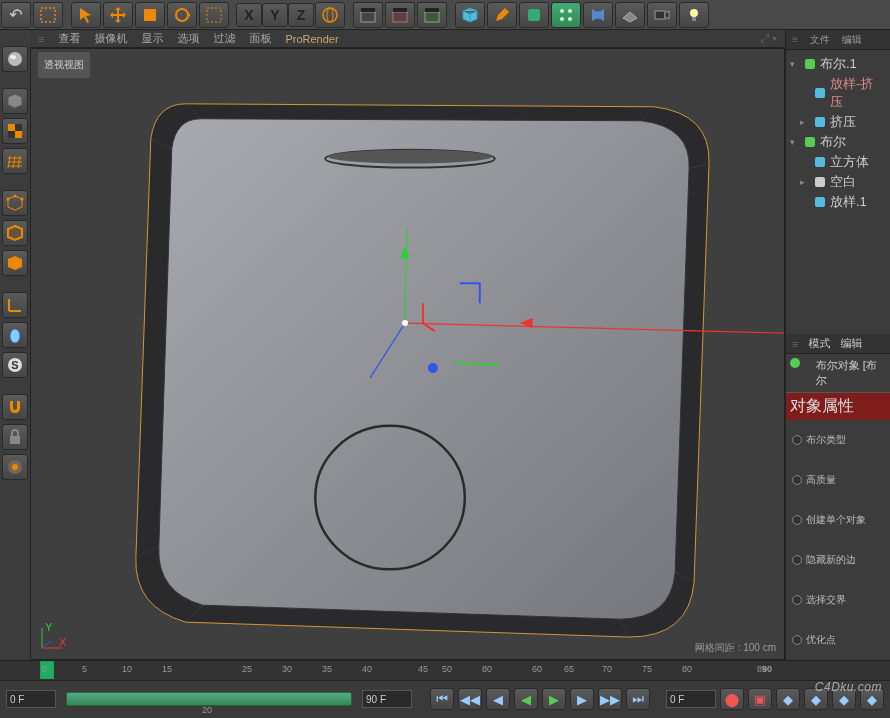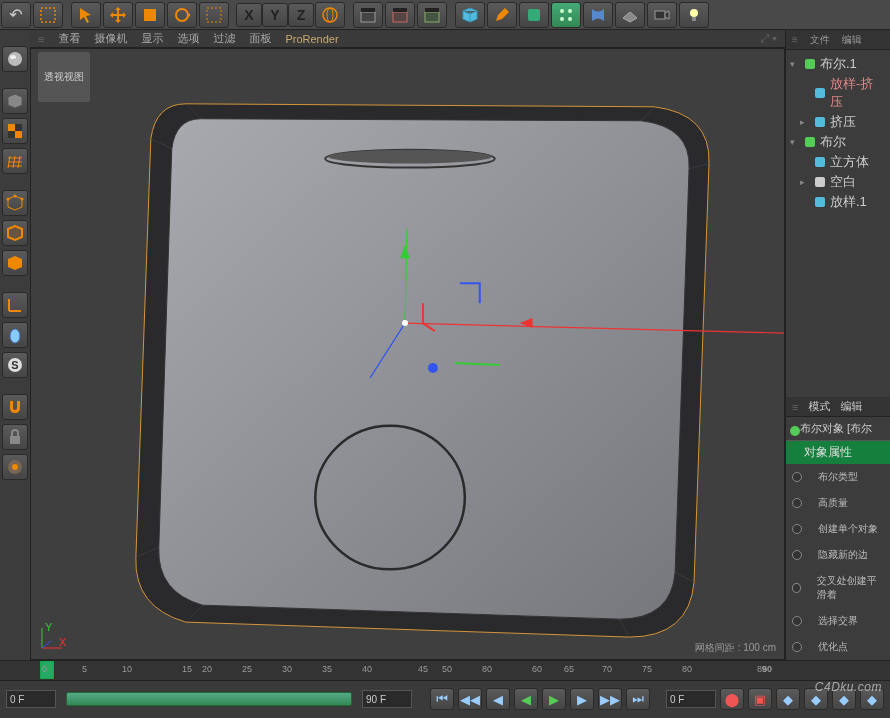"透视视图" .view-label { padding: 18px 6px -> 6px 6px }
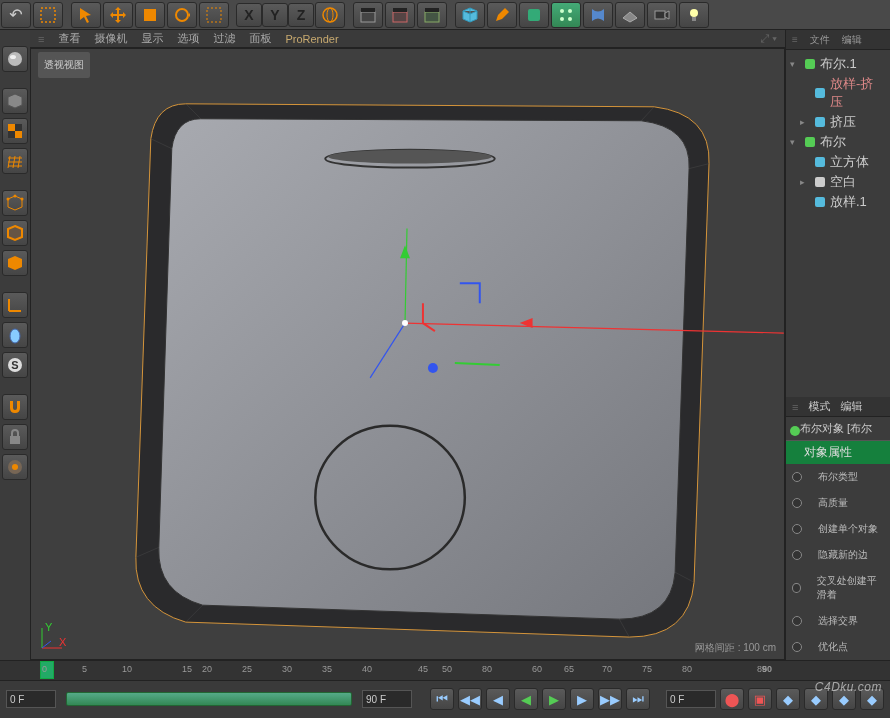"布尔对象 [布尔" .attr-title { align-items: flex-end -> flex-start; gap: 0 -> 16px }
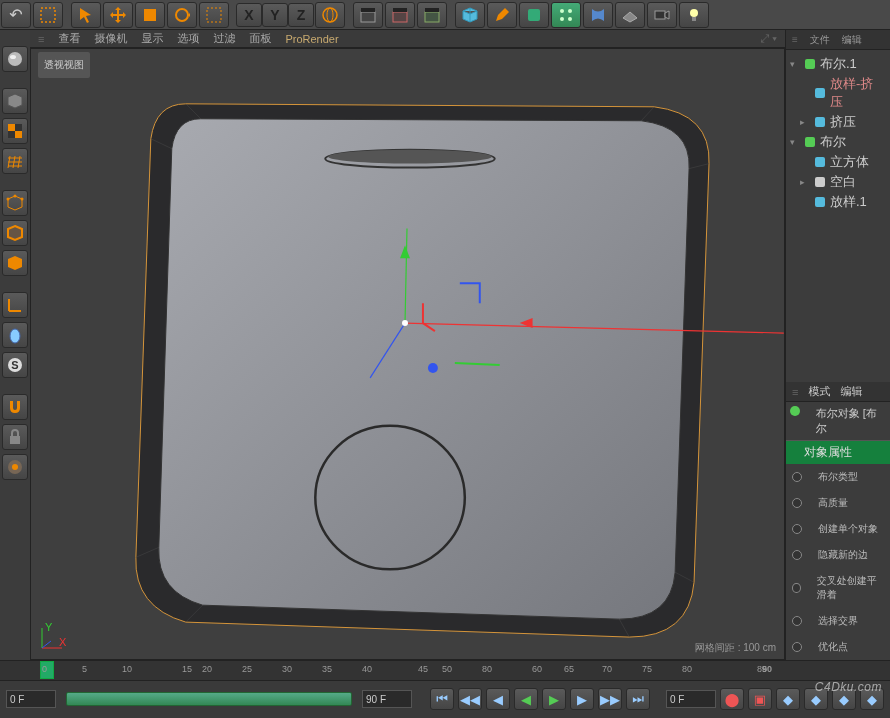"对象属性" .attr-section { background: #15803d -> #7f1d1d; font-size: 12px -> 16px; padding: 3px 18px -> 3px 4px }
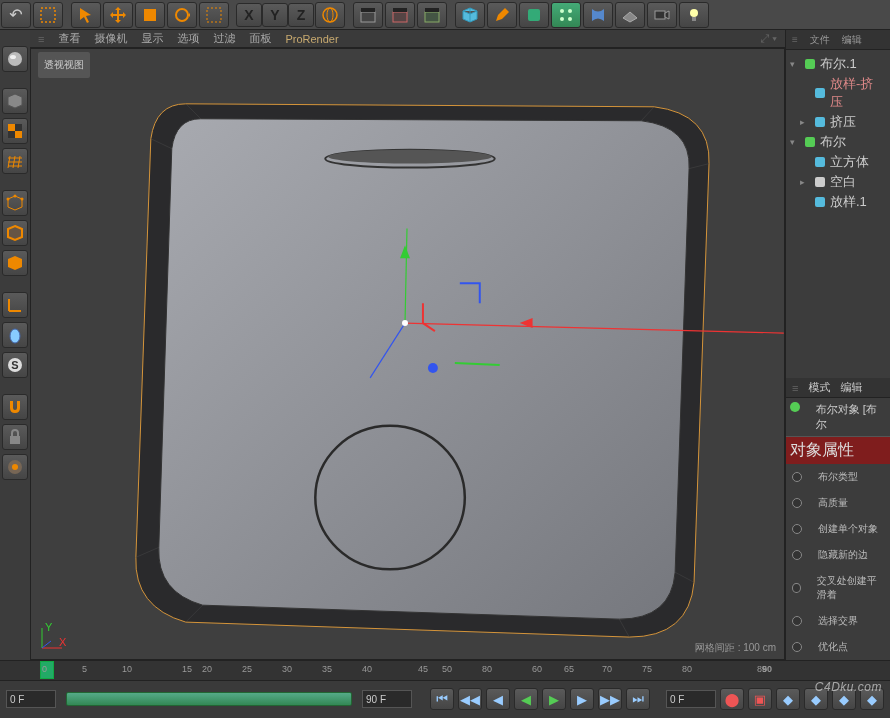"布尔类型" .attr-row { gap: 16px -> 4px; padding: 6px 6px -> 13px 6px }
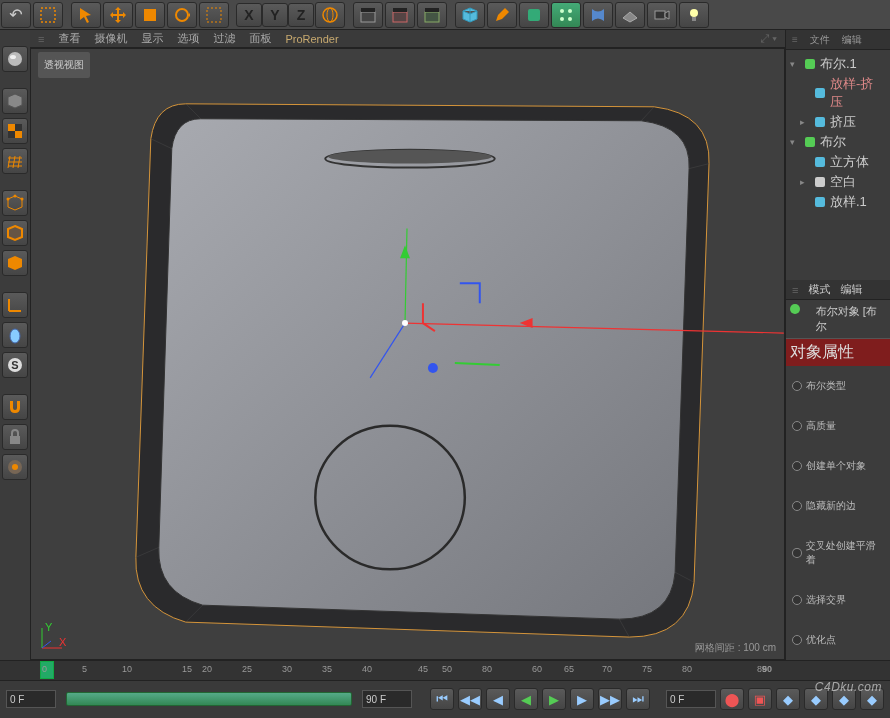"交叉处创建平滑着" div.attr-row { html: <div> <span></span> <span>交叉处创建平滑着</span> </div> -> none }
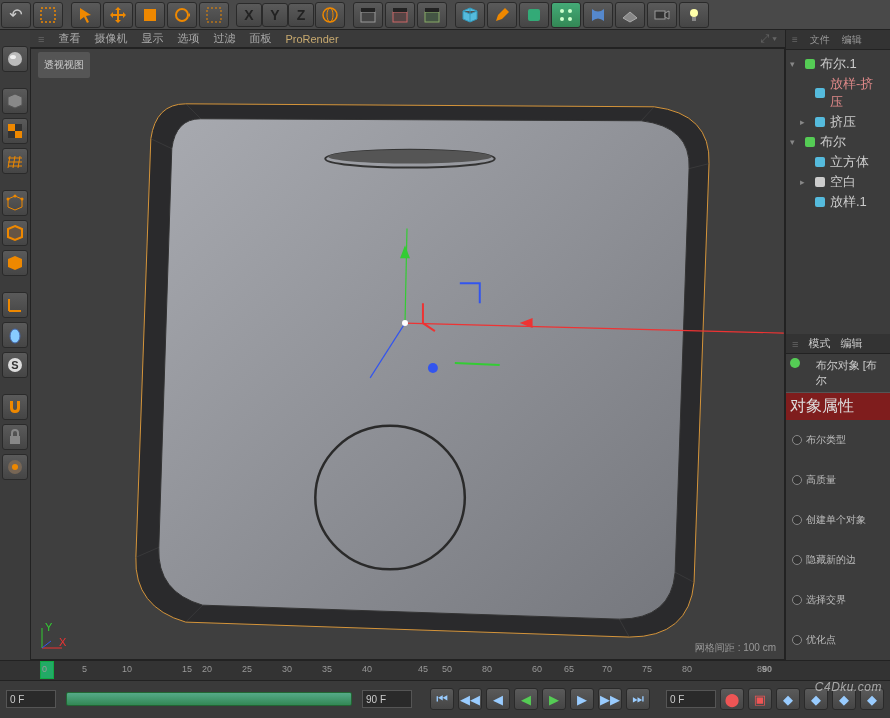"15" span.tl-tick { margin-left: 20px -> none }
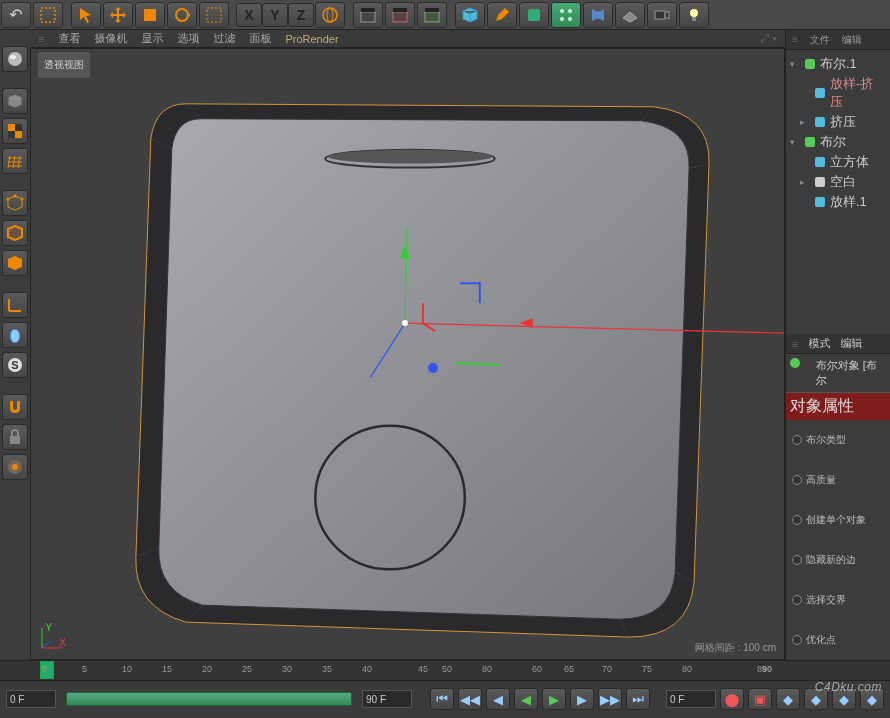"20" span.tl-tick { margin-top: none -> 41px }
